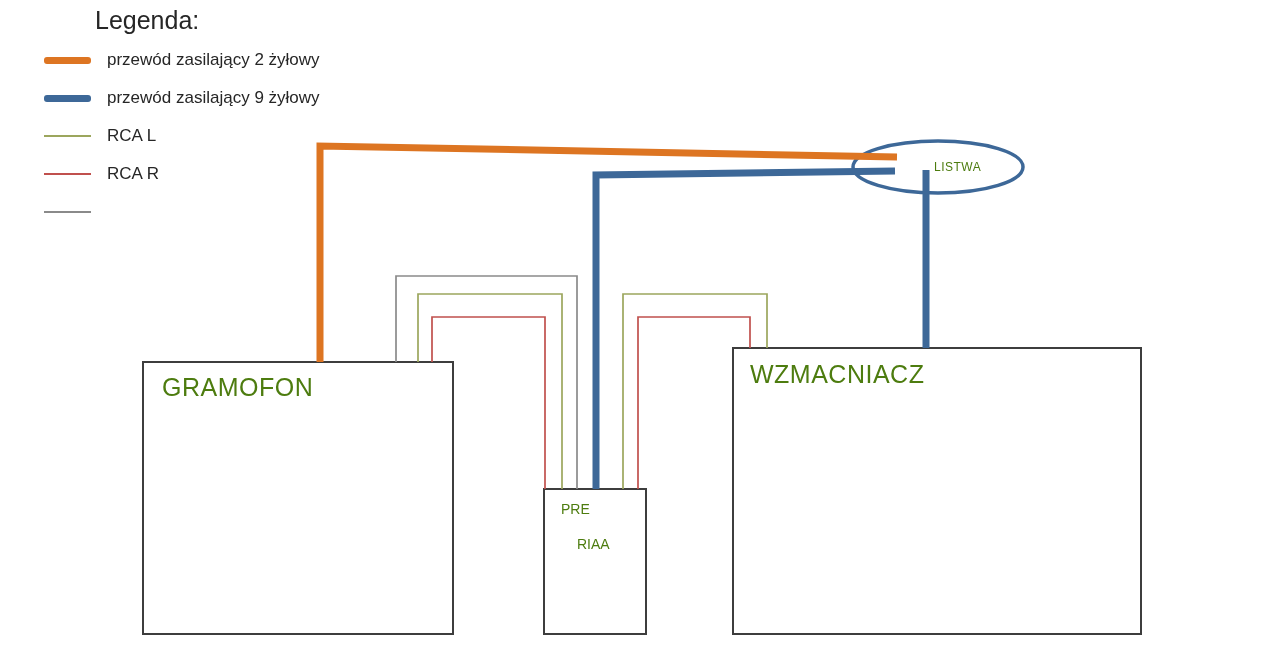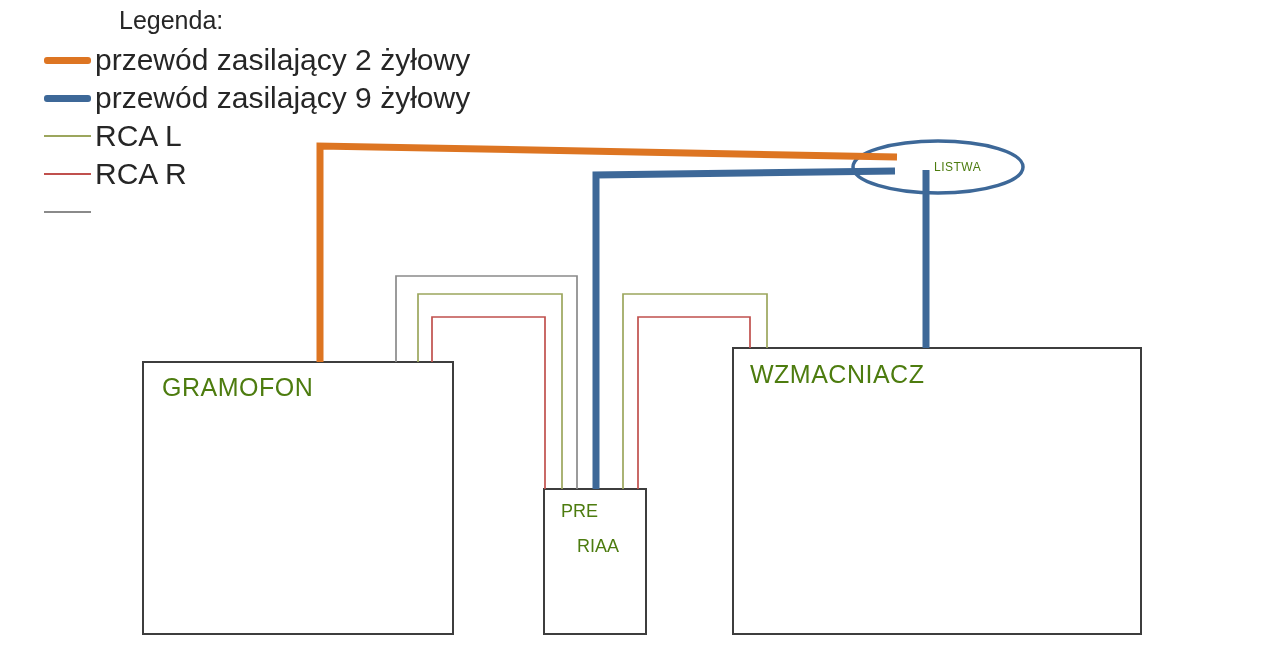"Legenda:" .legend-title { margin-left: 24px -> none }
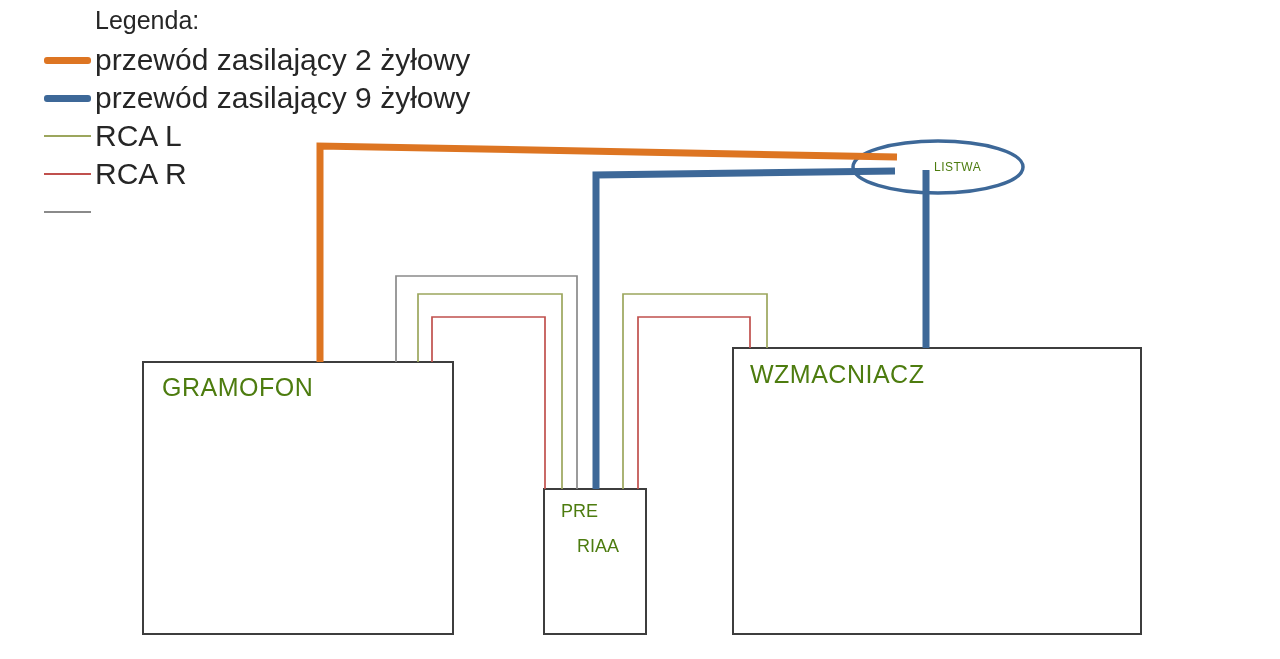"przewód zasilający 2 żyłowy" .legend-label { font-size: 30px -> 17px; margin-left: none -> 12px }
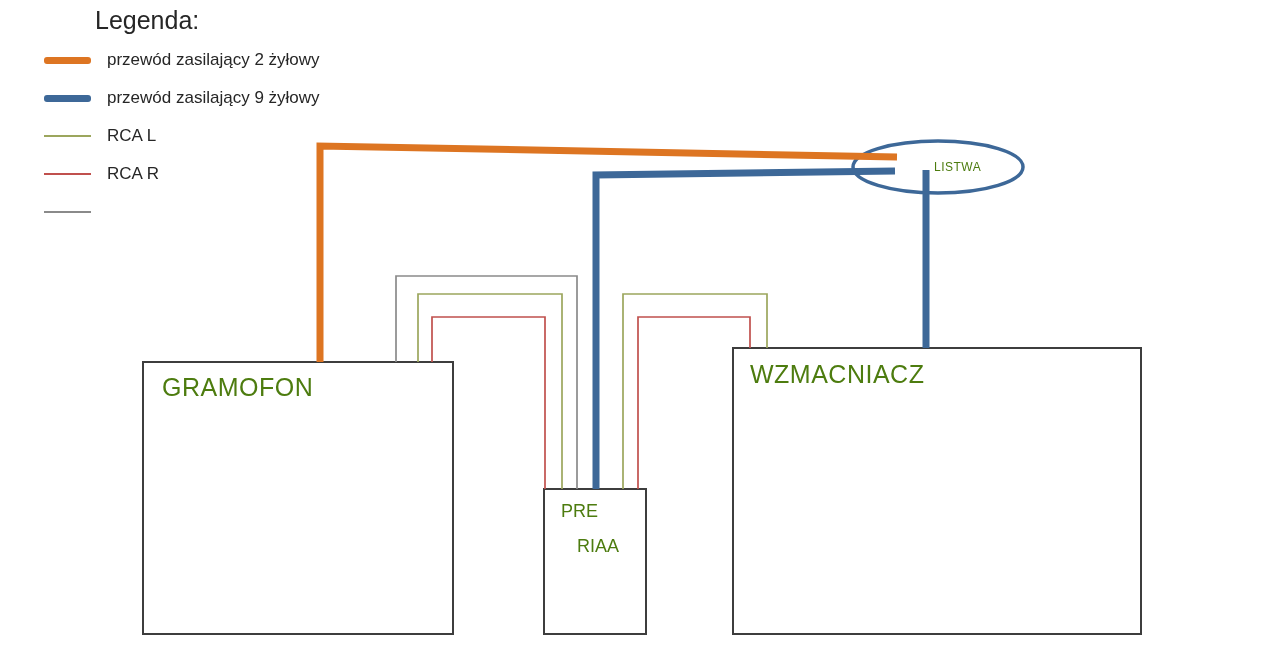"PRE" .node-label.mid { font-size: 18px -> 14px }
